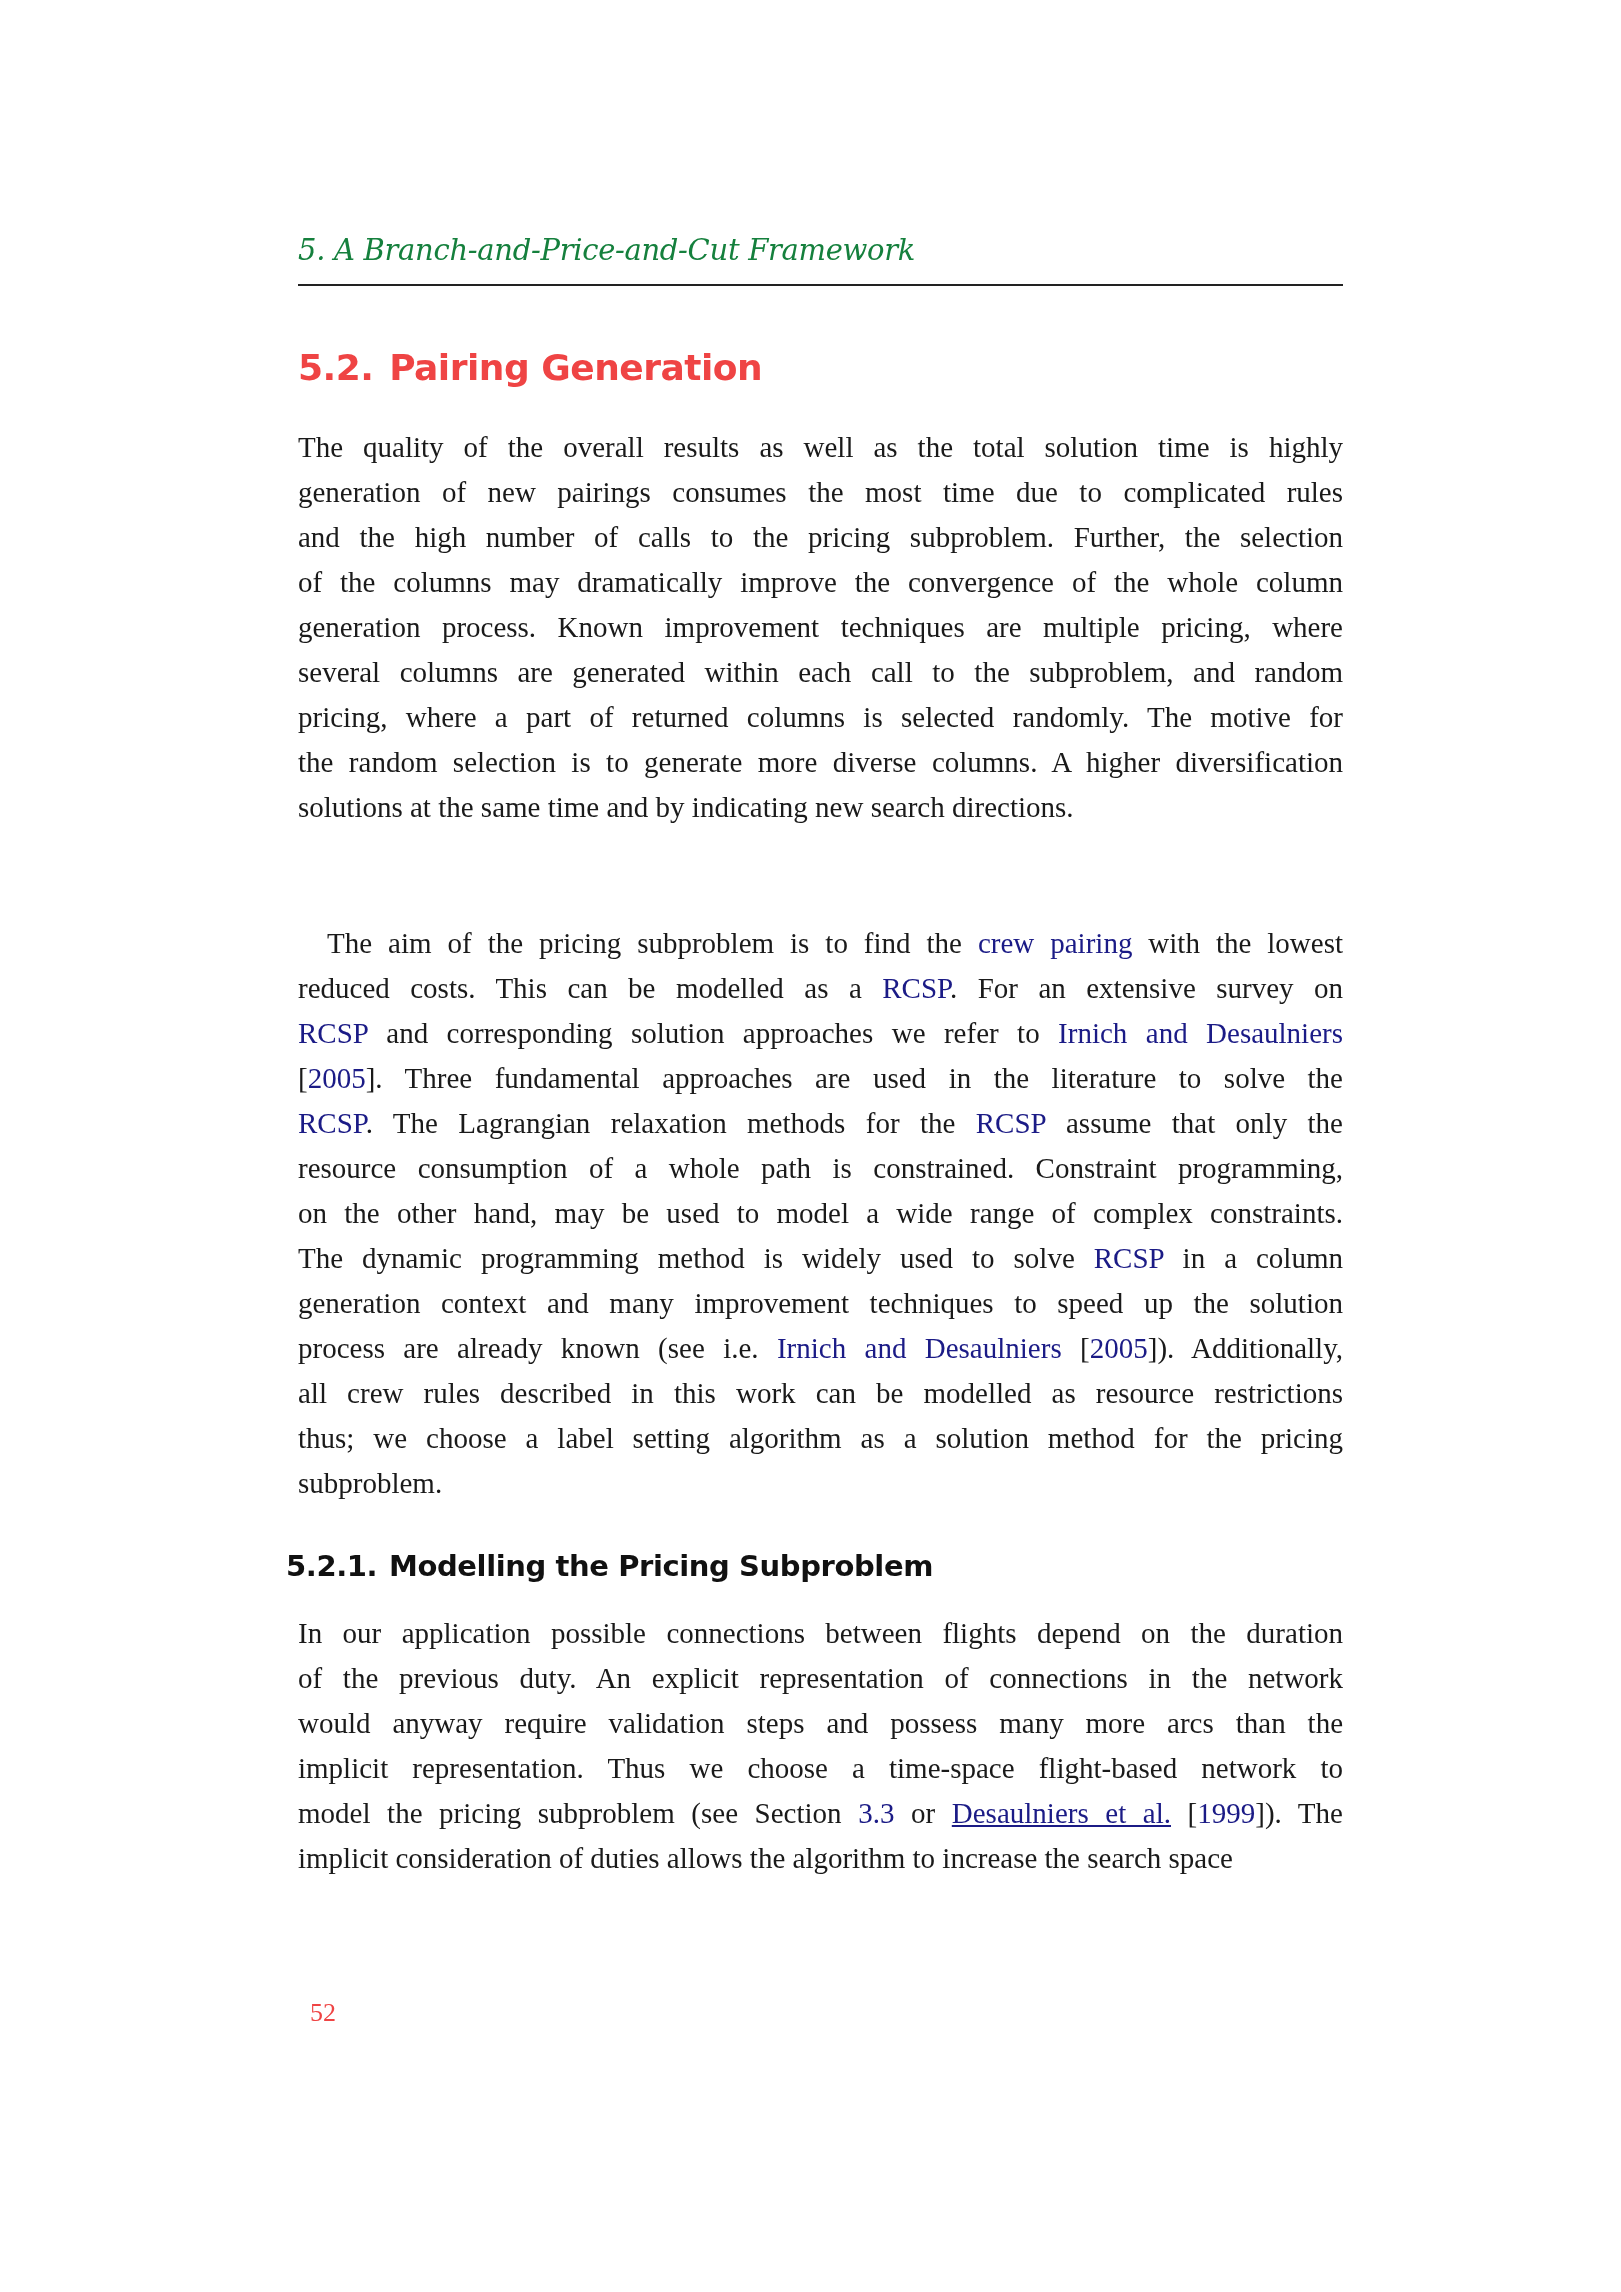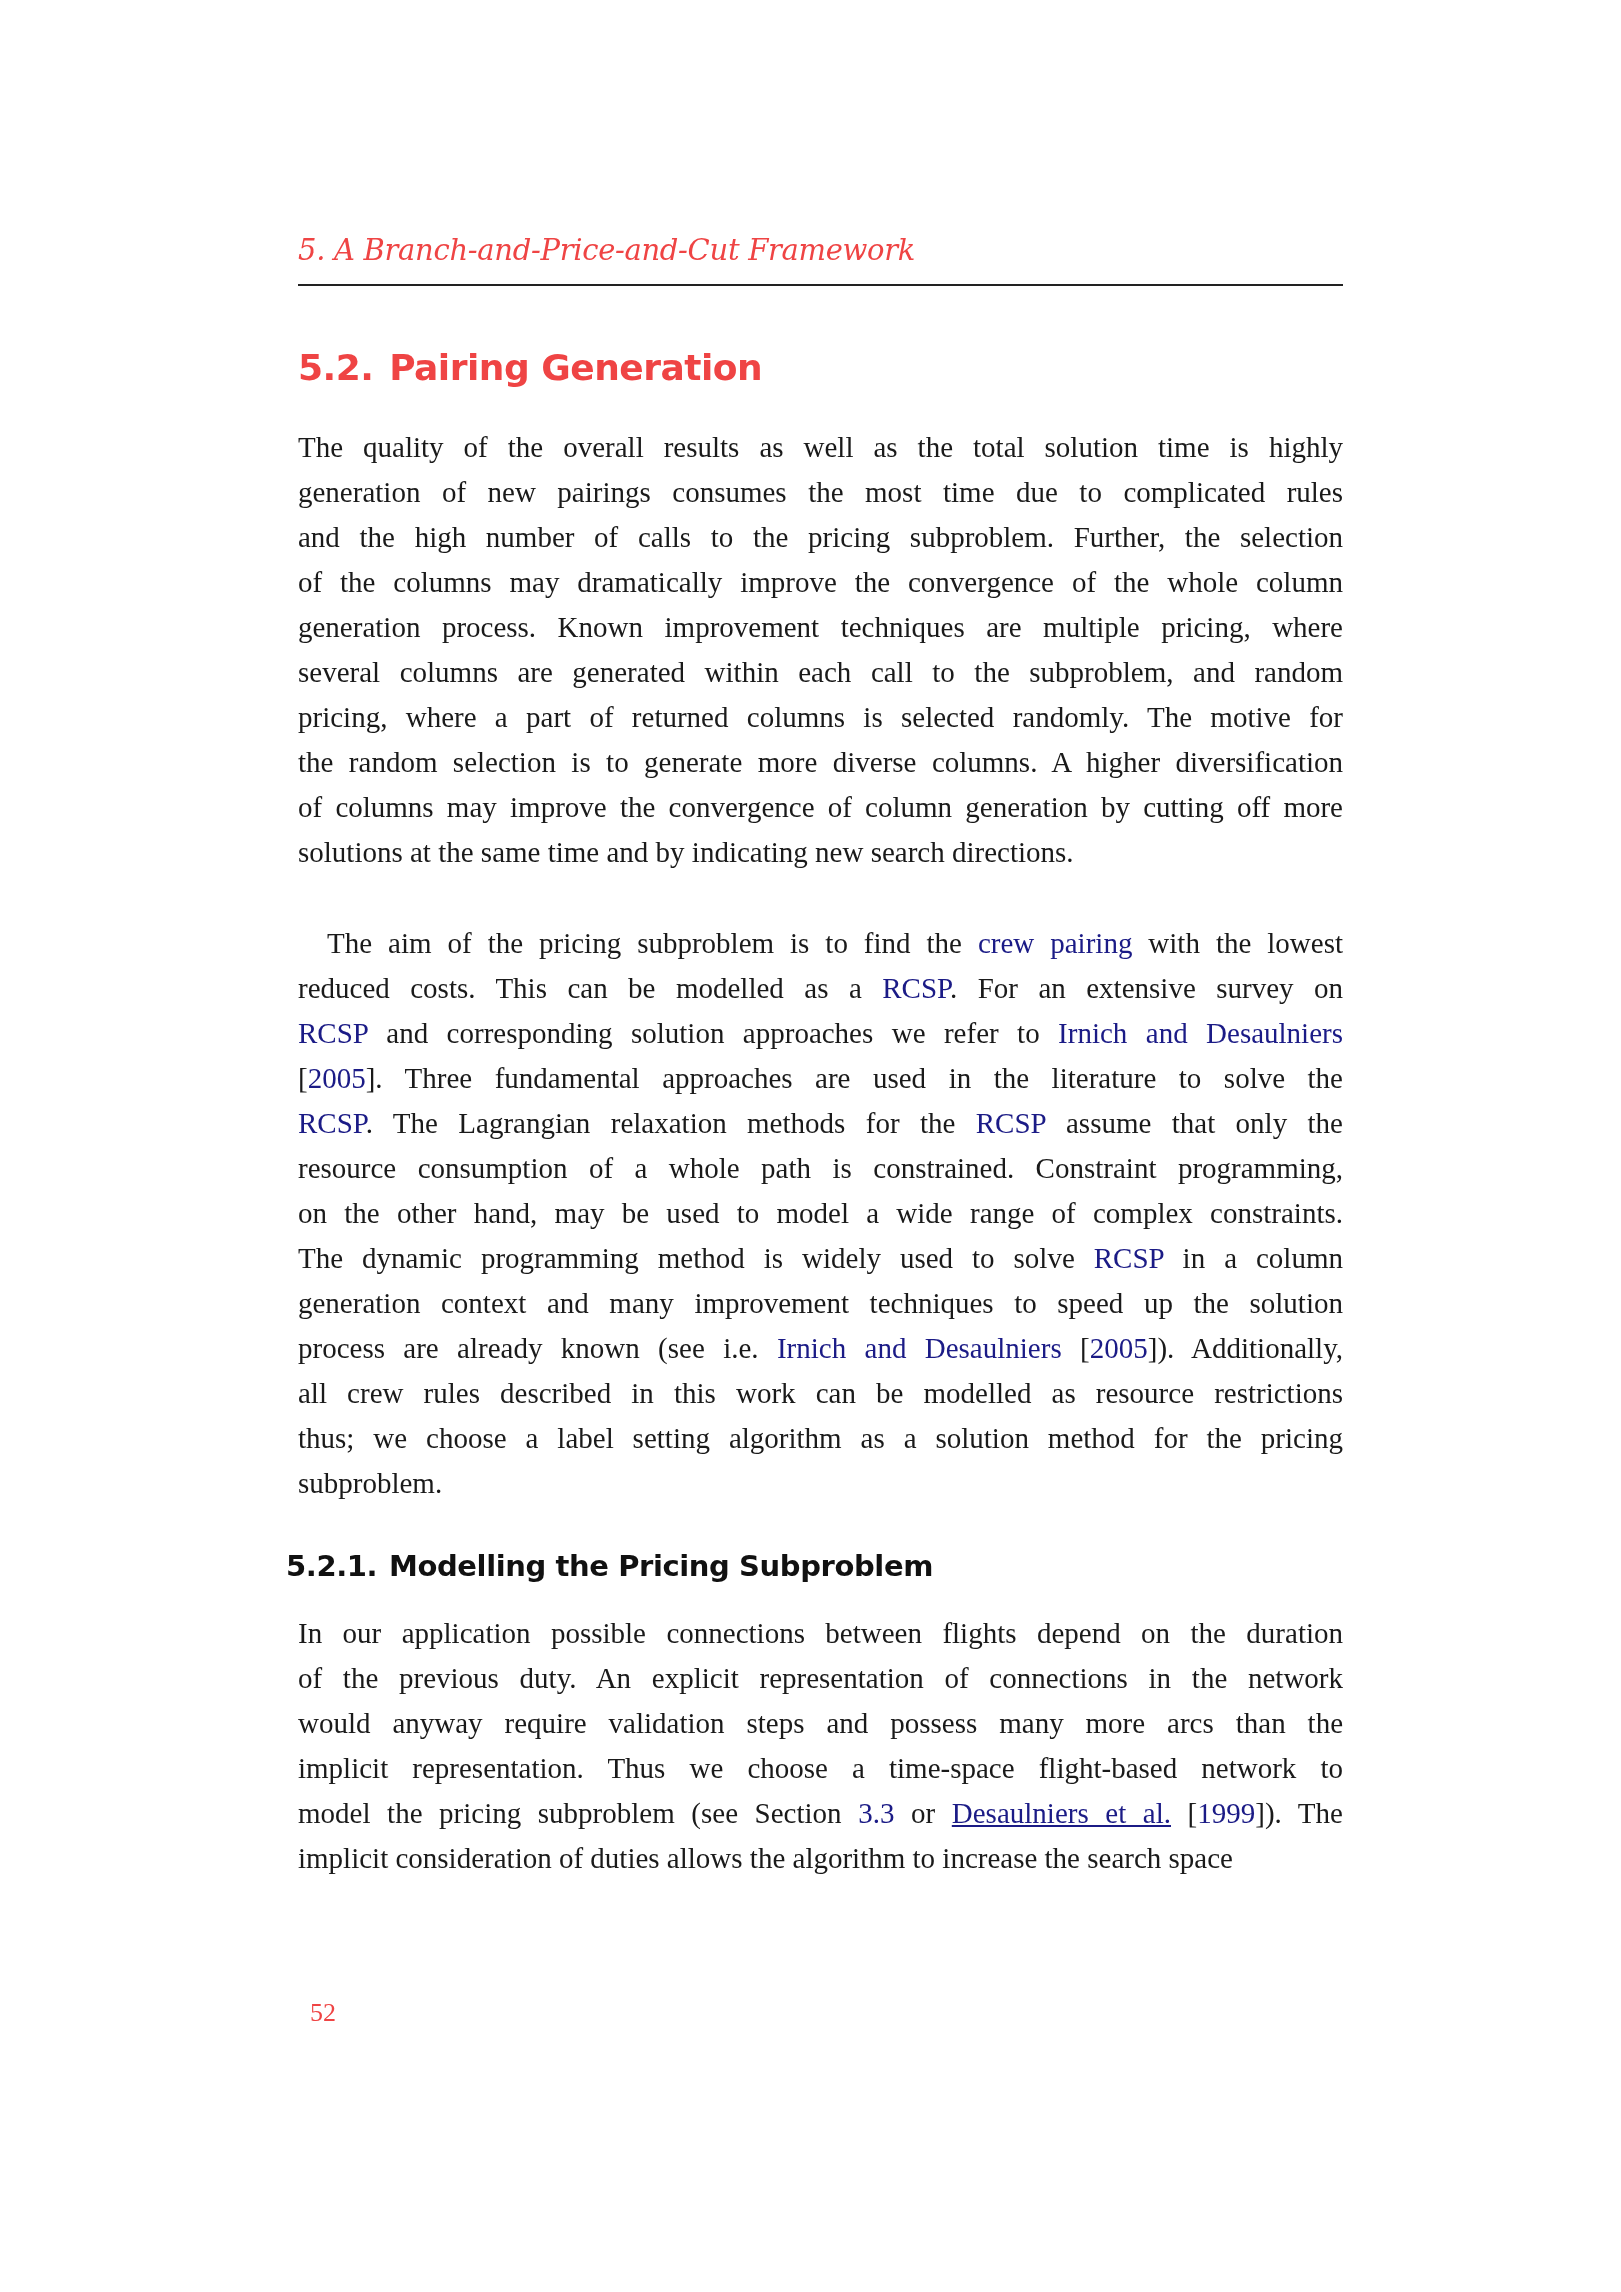"5. A Branch-and-Price-and-Cut Framework" .running-head { color: #ef4444 -> #15803d }
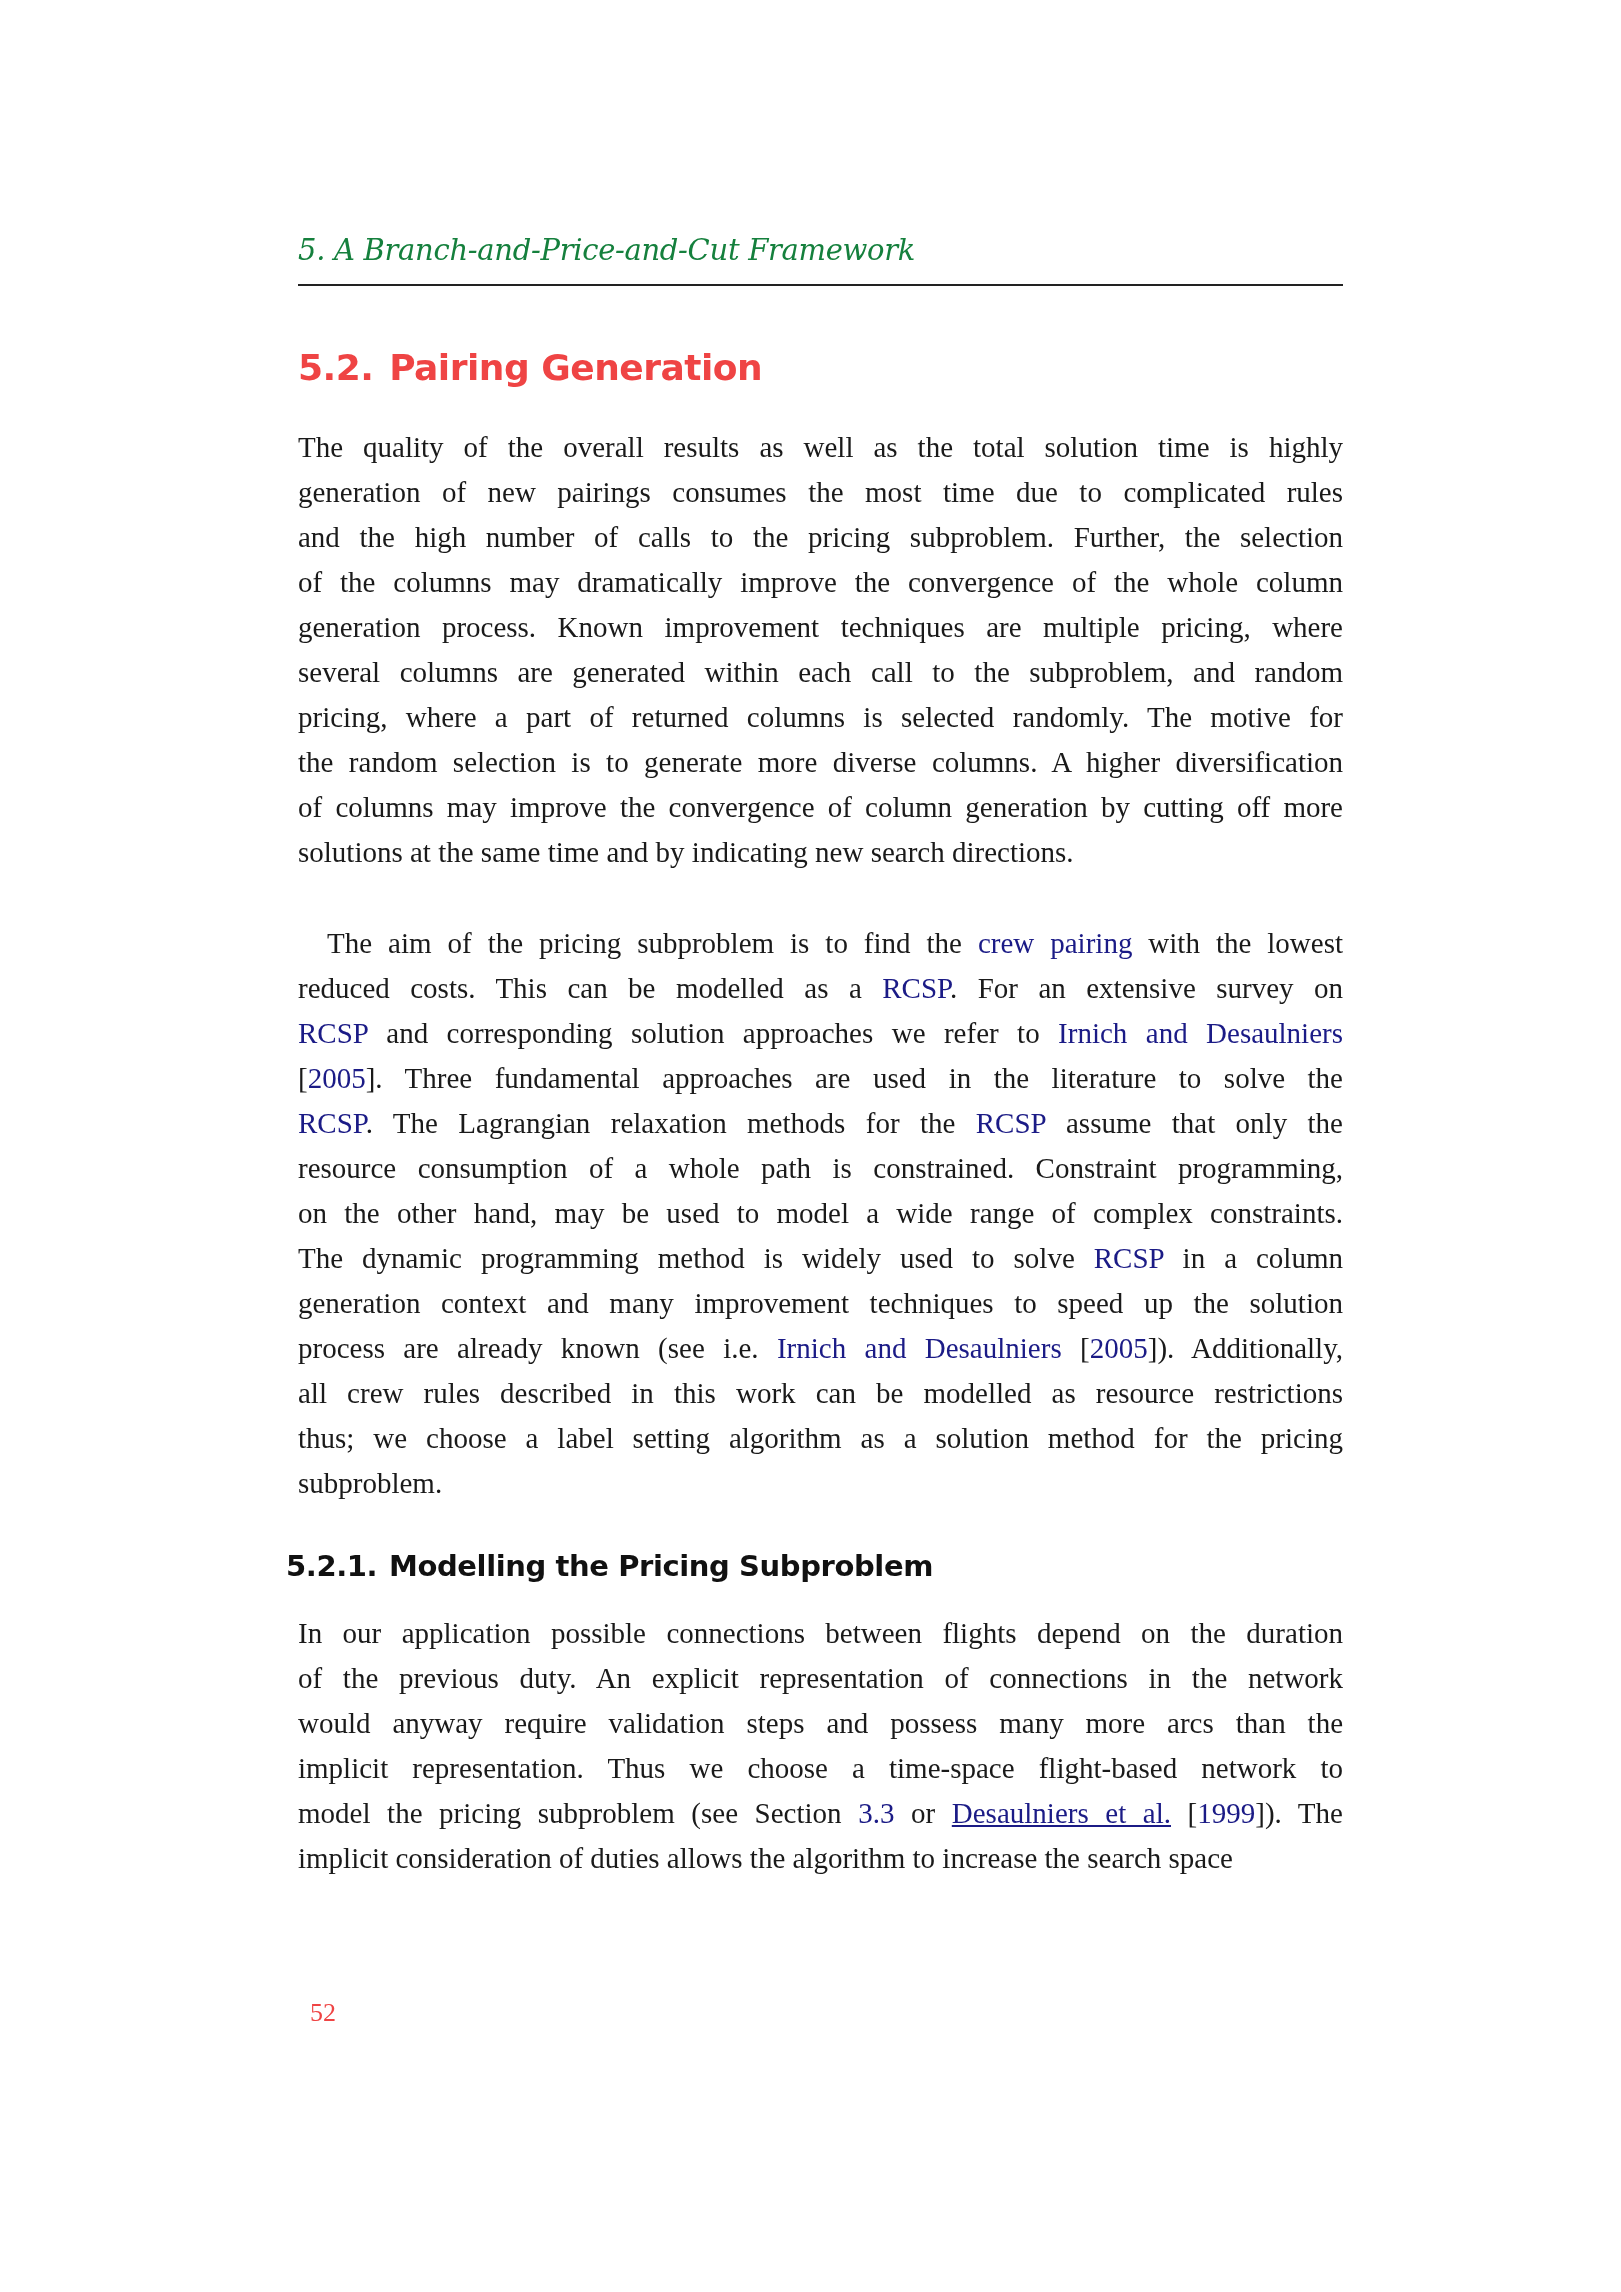"of columns may improve the" span.line { html: <span><span>of columns may improve the convergence of column generation by cutting off more</span></span> -> none }
